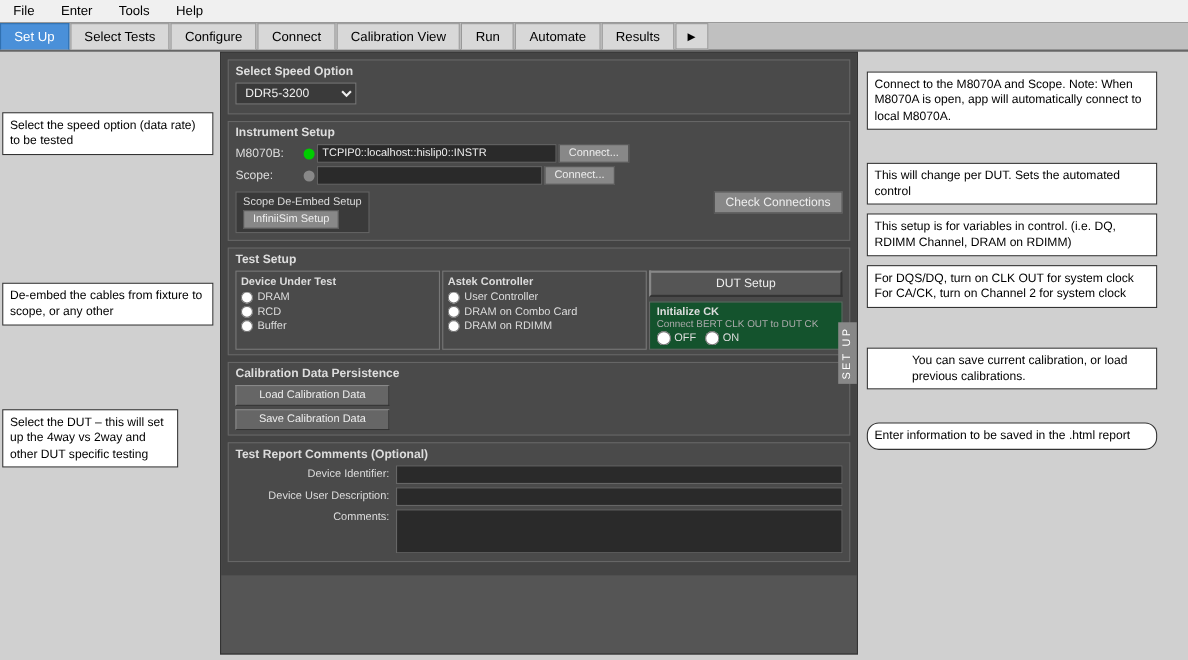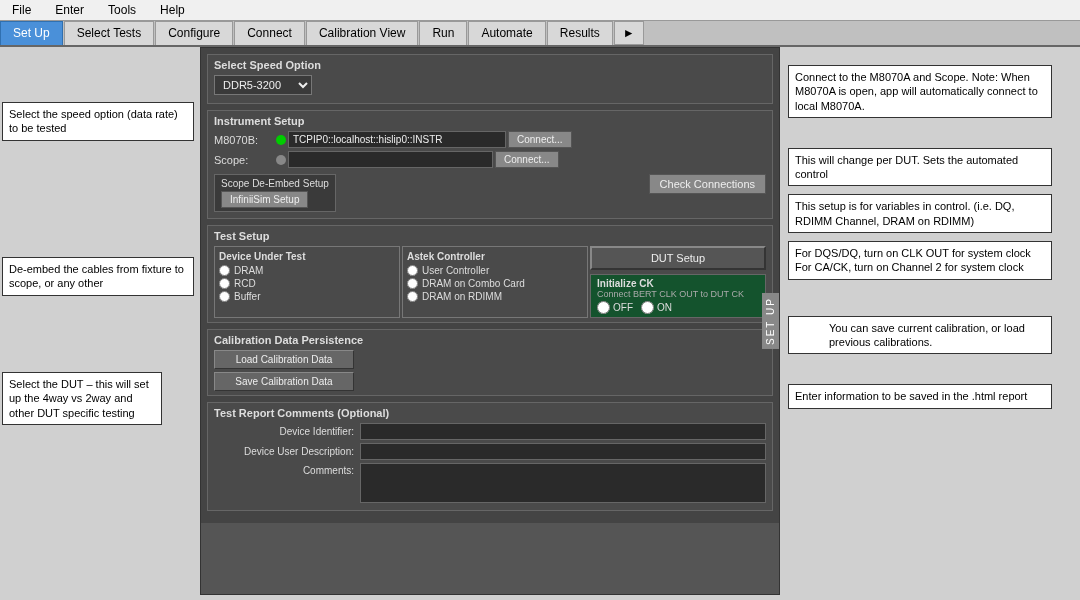"DDR5-3200" .speed-select { width: 98px -> 110px }
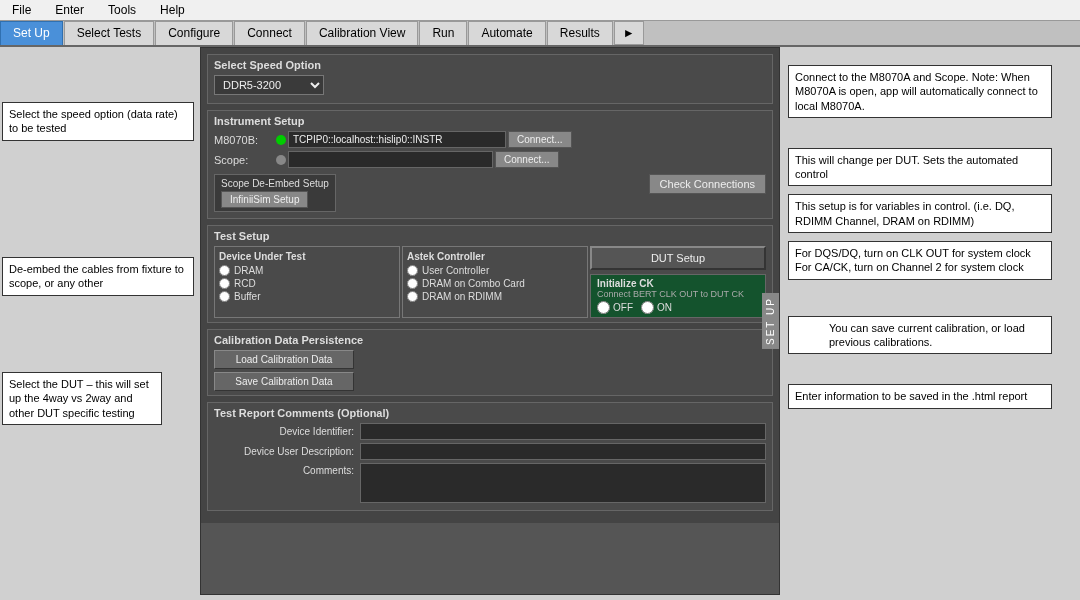"Enter information to be saved" div.right-annotation { border-radius: none -> 11px }
